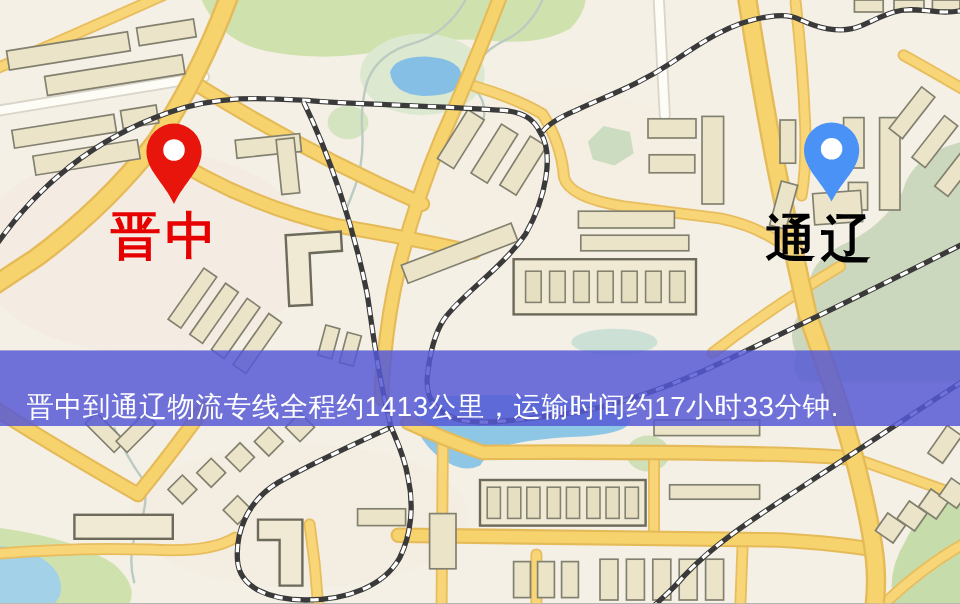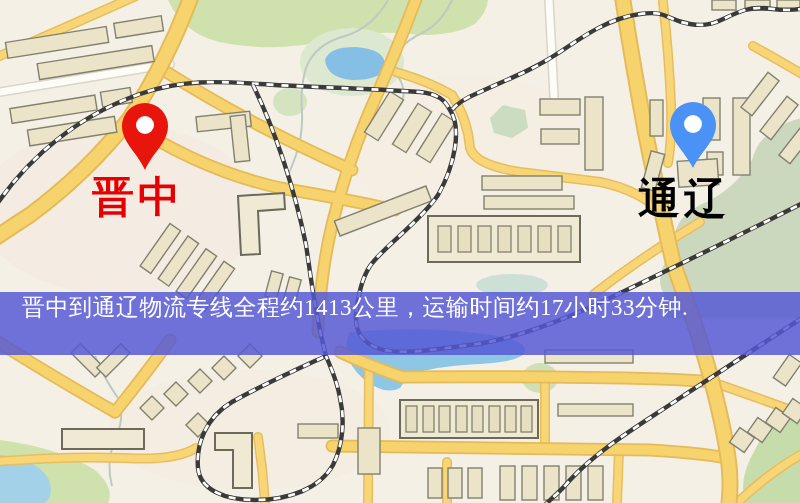"晋中" #stage { font-family: Liberation Serif, serif -> Liberation Sans, sans-serif }
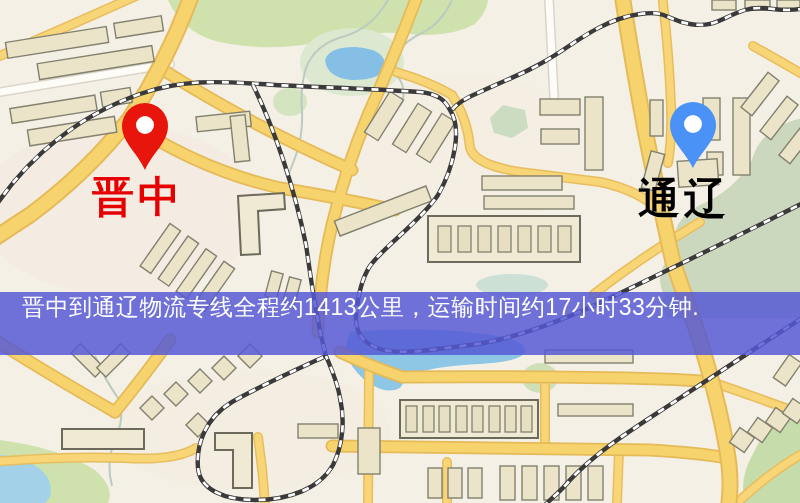"晋中到通辽物流专线全程约1413公里，运输时间约17小时33分钟." #banner { align-items: flex-start -> flex-end }
